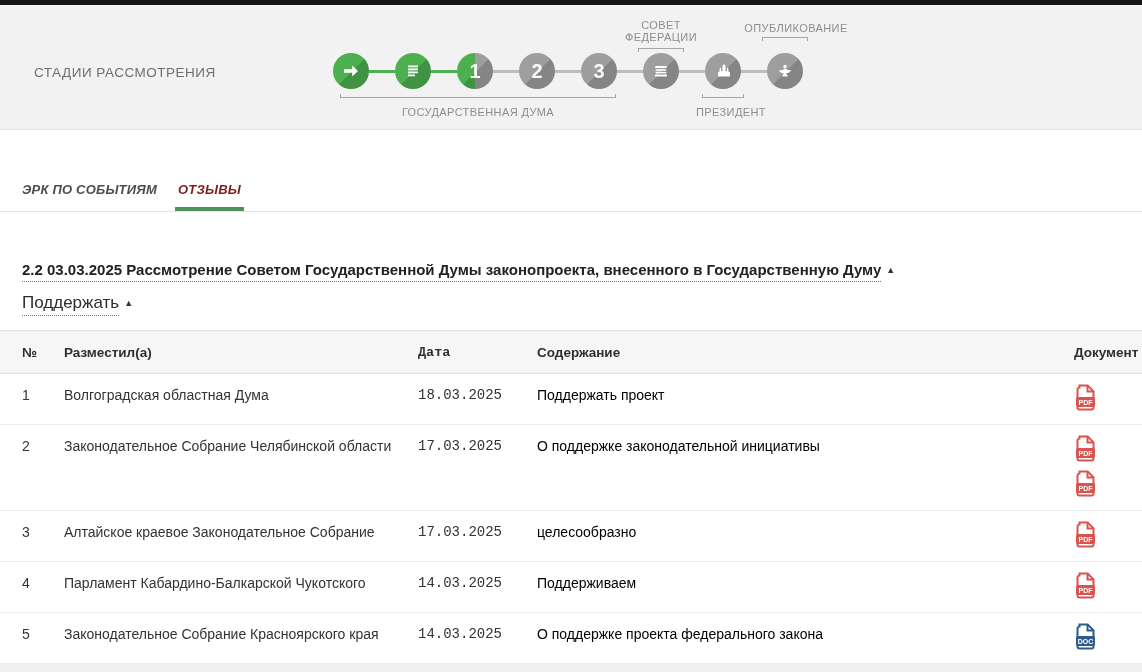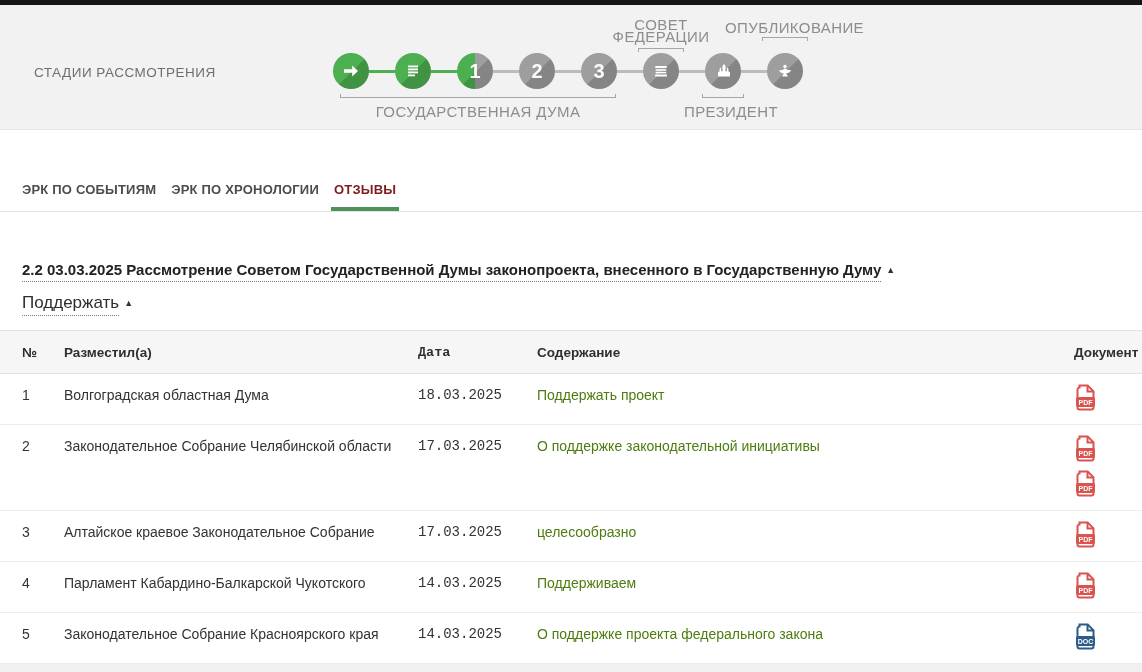"СОВЕТ ФЕДЕРАЦИИ" .lbl { font-size: 15px -> 11px }
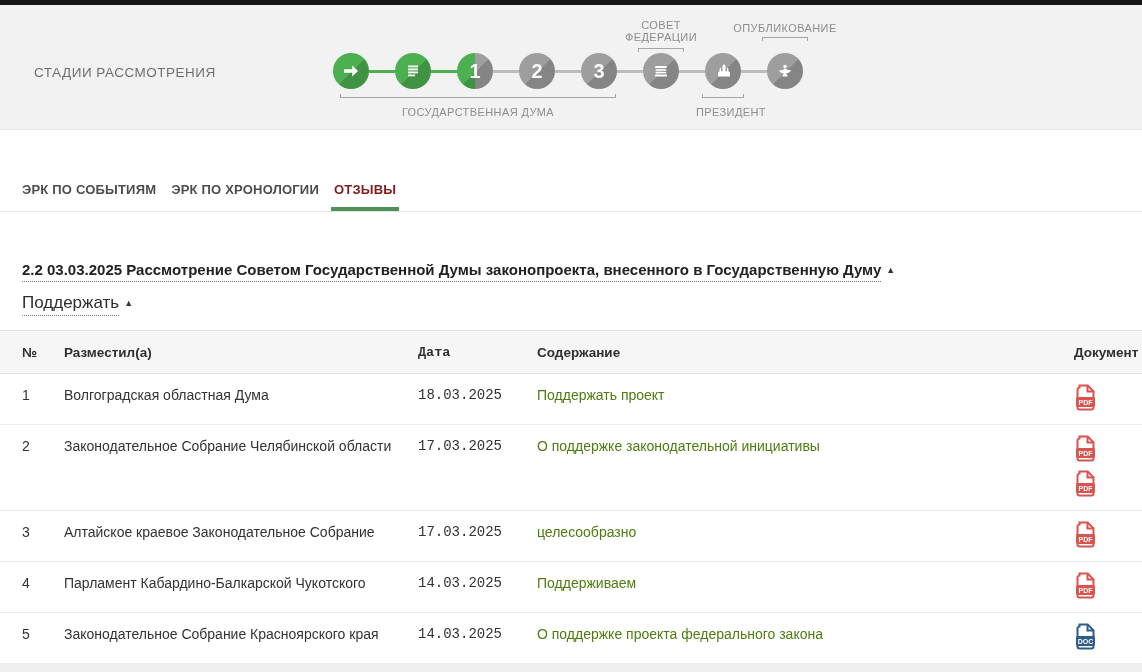"ОПУБЛИКОВАНИЕ" .lbl-pub { left: 392px -> 403px }
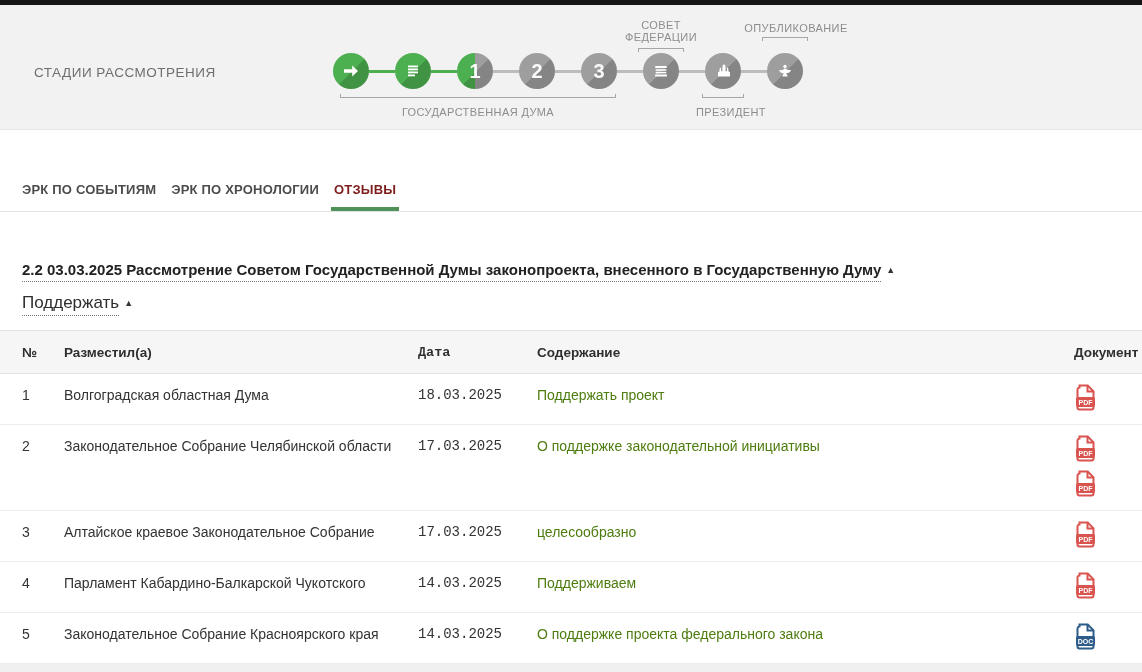"ЭРК ПО СОБЫТИЯМ" .tabs { font-style: none -> italic; gap: 15px -> 21px }
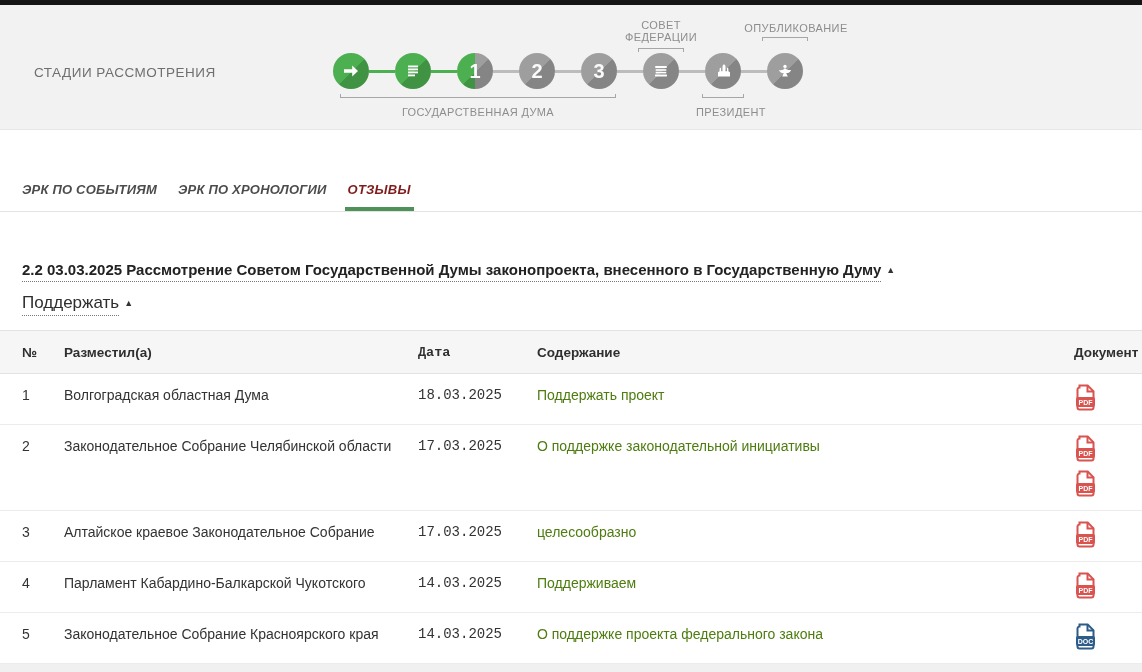"ЭРК ПО ХРОНОЛОГИИ" div.tab { html: <div>ЭРК ПО ХРОНОЛОГИИ</div> -> none }
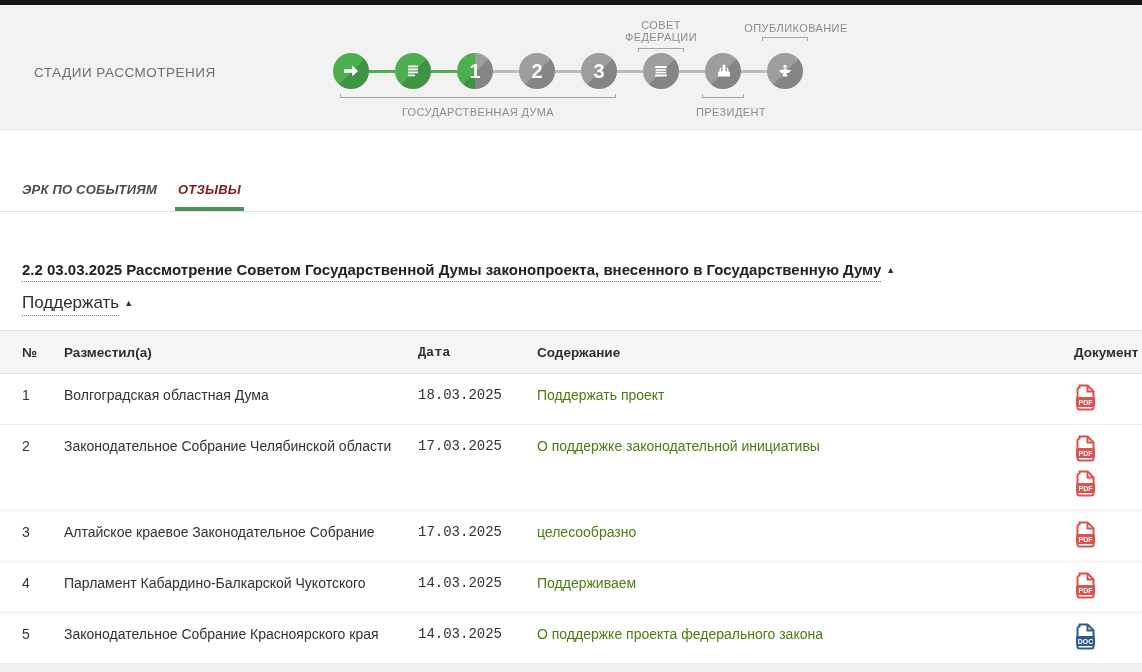"Поддержать проект" a.link { color: #4d7c0f -> #000000 }
